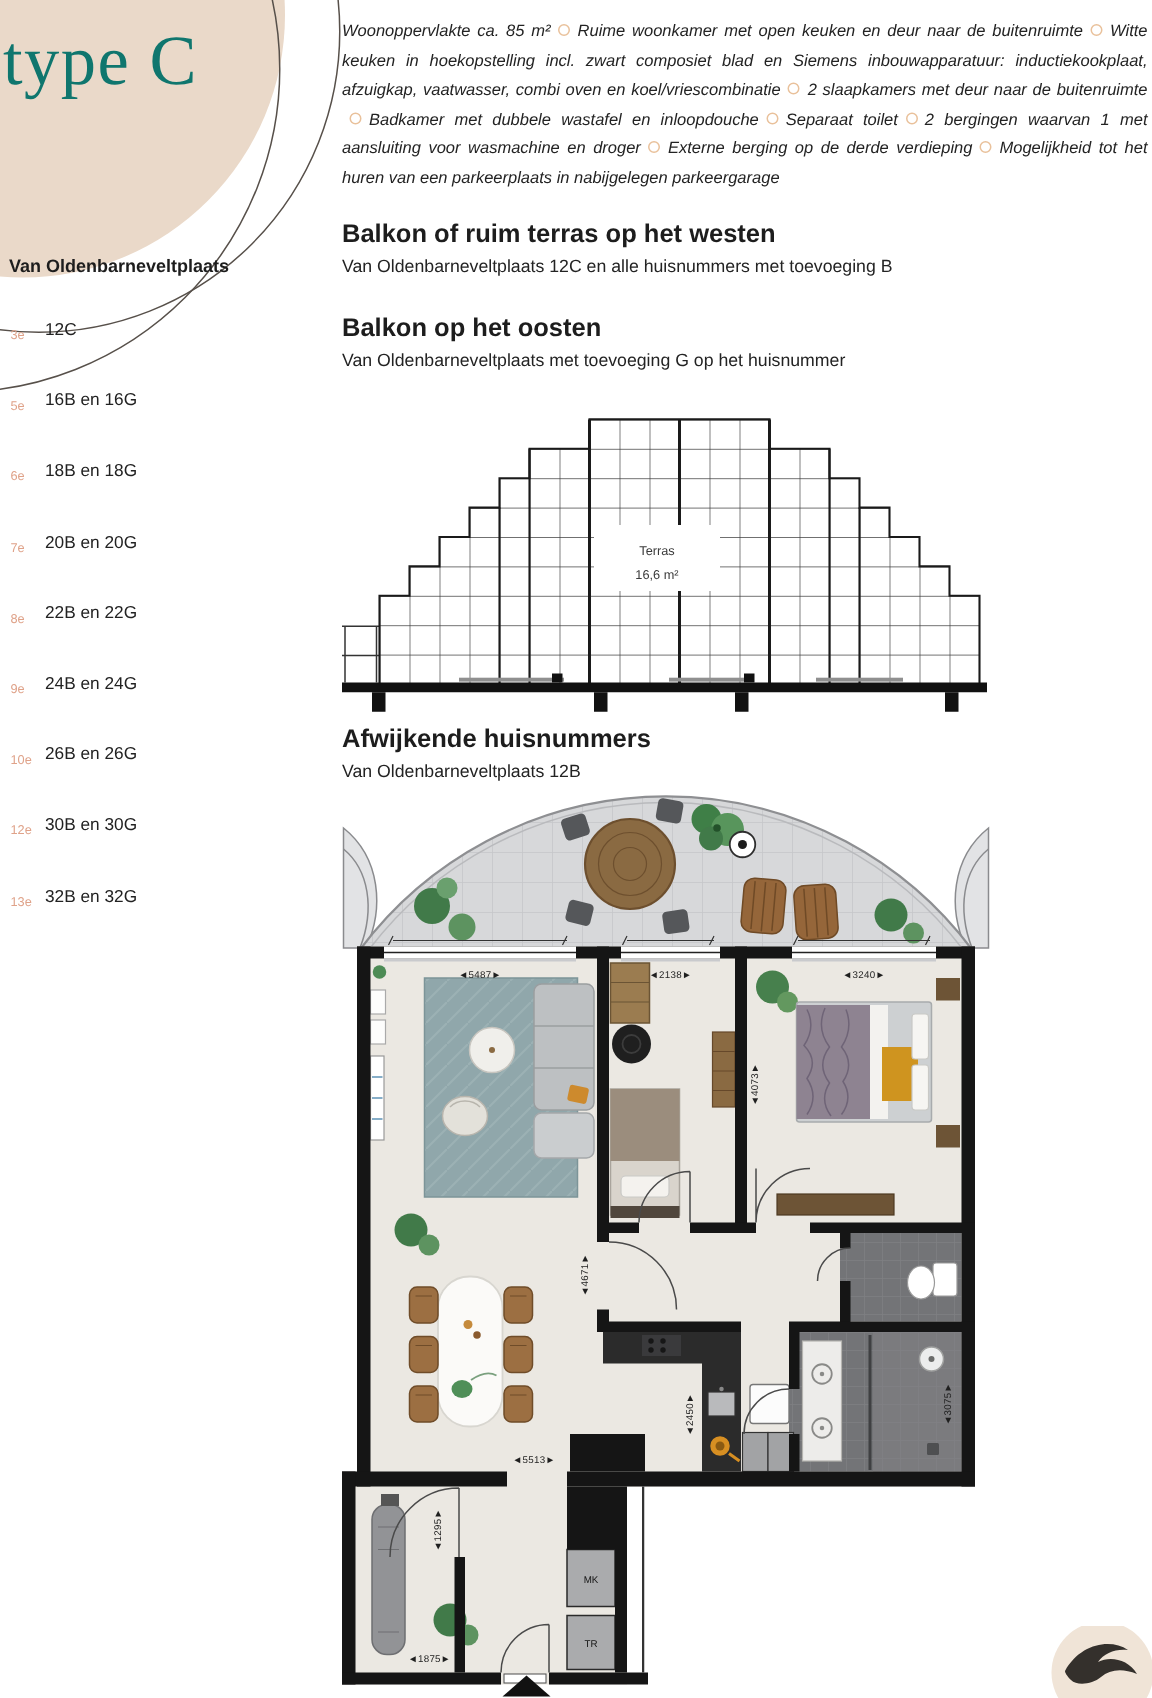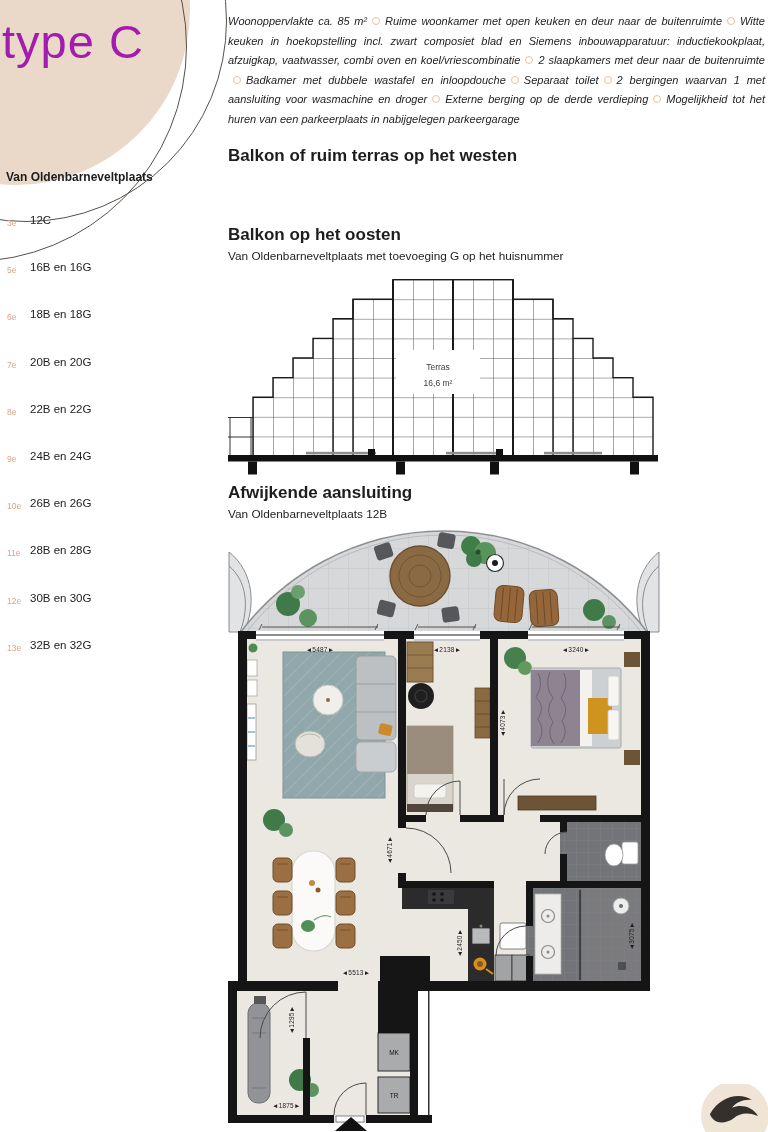"type C" .type-label { color: #a21caf -> #0f766e; font-family: Liberation Sans, sans-serif -> Liberation Serif, serif }
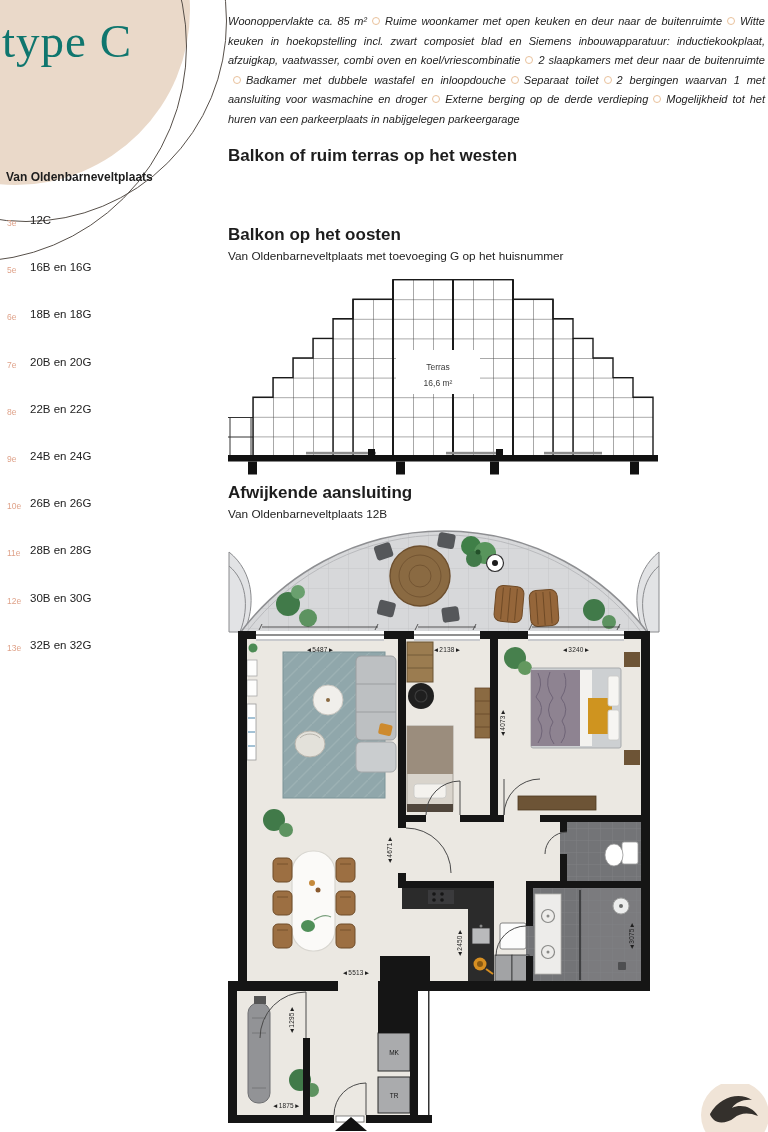"Van Oldenbarneveltplaats 12C en alle" div.sec-body { html: none -> <div>Van Oldenbarneveltplaats 12C en alle huisnummers met toevoeging B</div> }
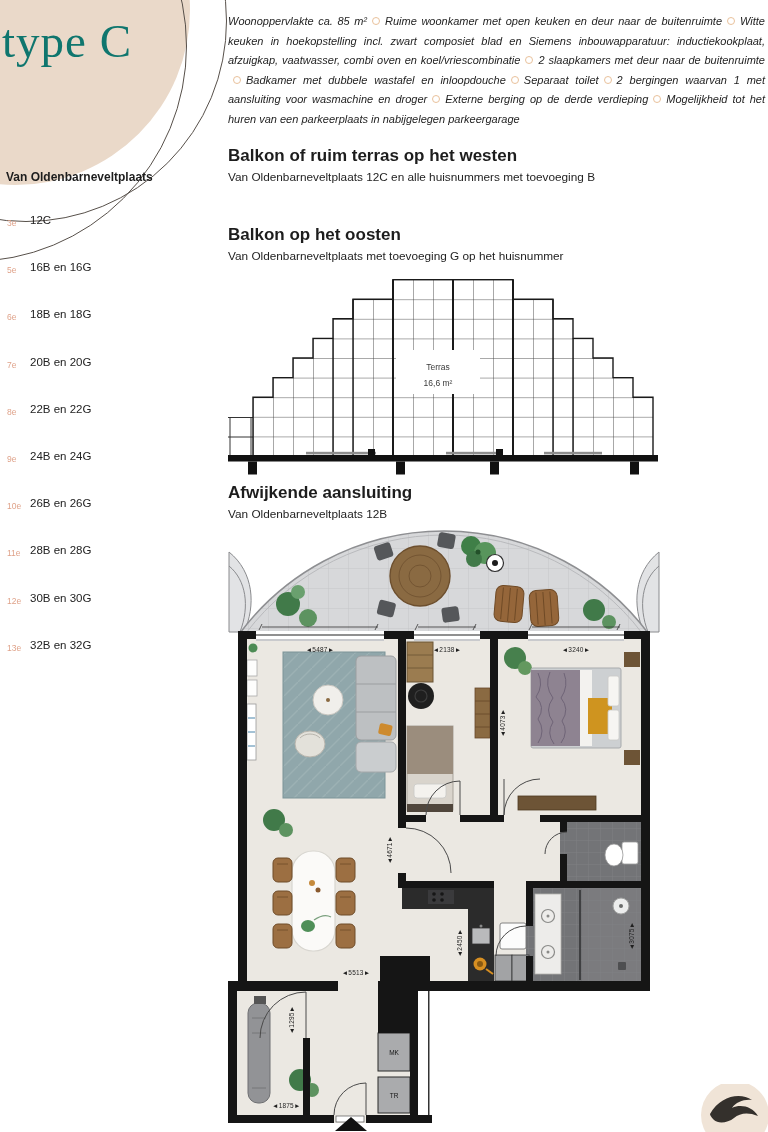"Balkon op het oosten" .sec.east { margin-top: 16px -> none }
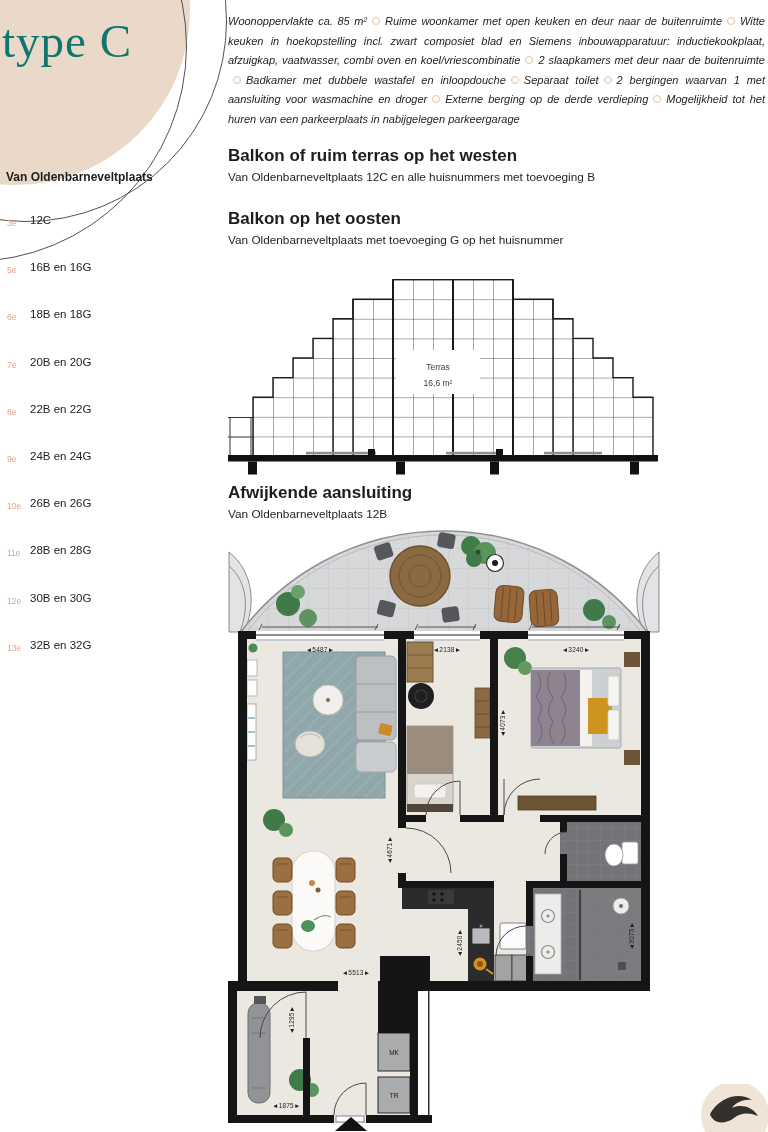"Afwijkende aansluiting" div.sec-title { text: aansluiting -> huisnummers }
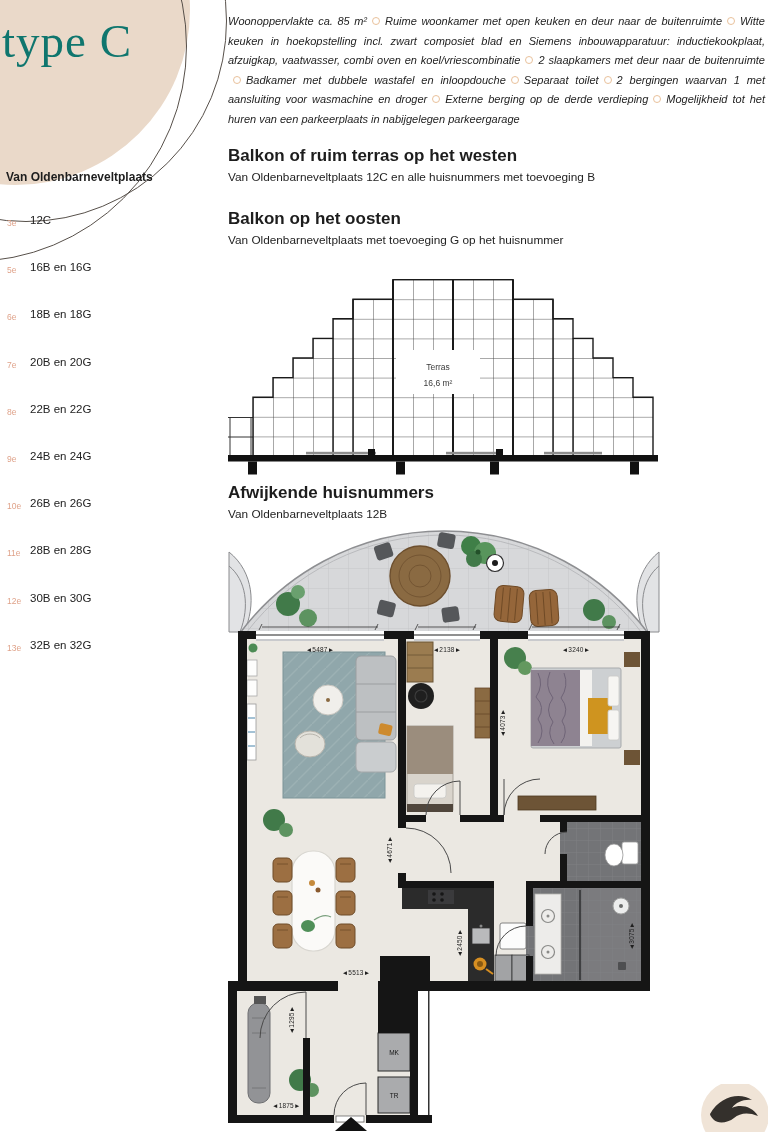"11e" div.address-row { html: <div><span>11e</span><span>28B en 28G</span></div> -> none }
